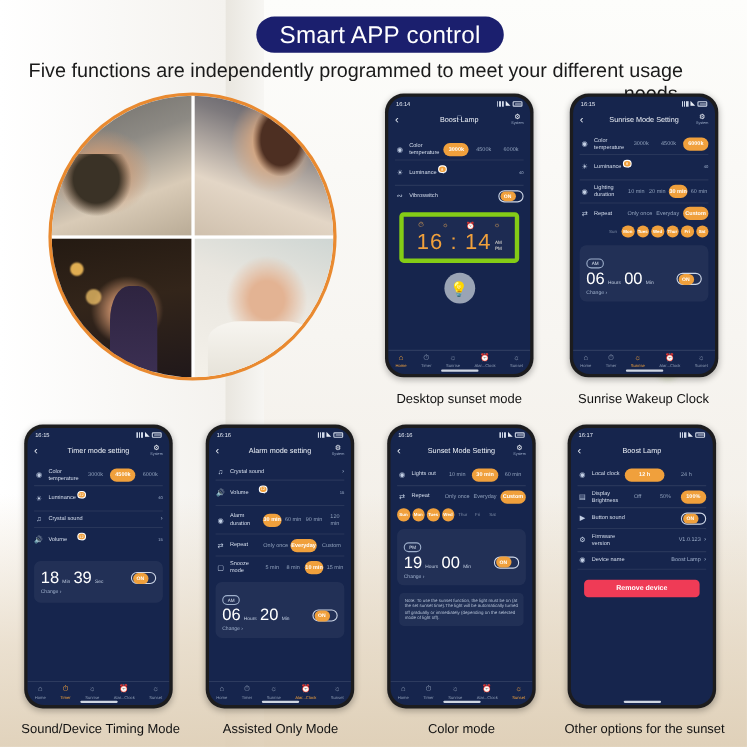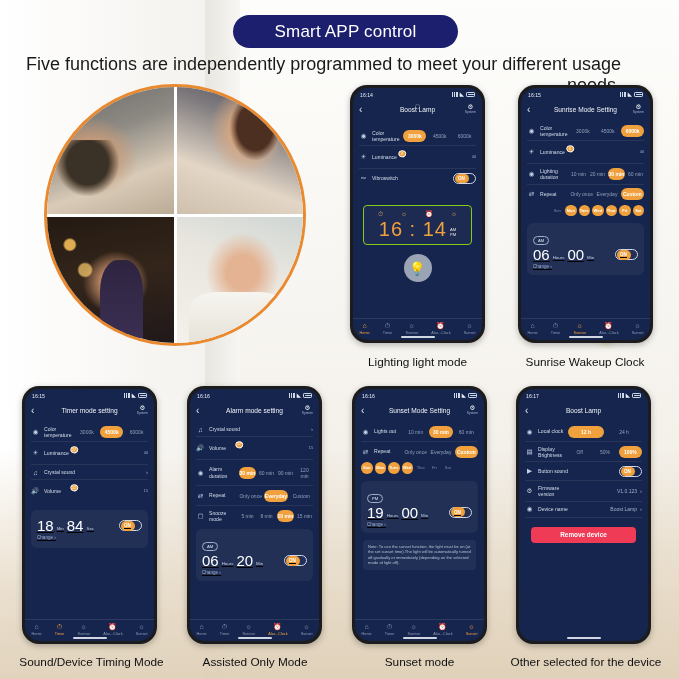"Smart APP control" .title-pill { font-size: 17px -> 22px }
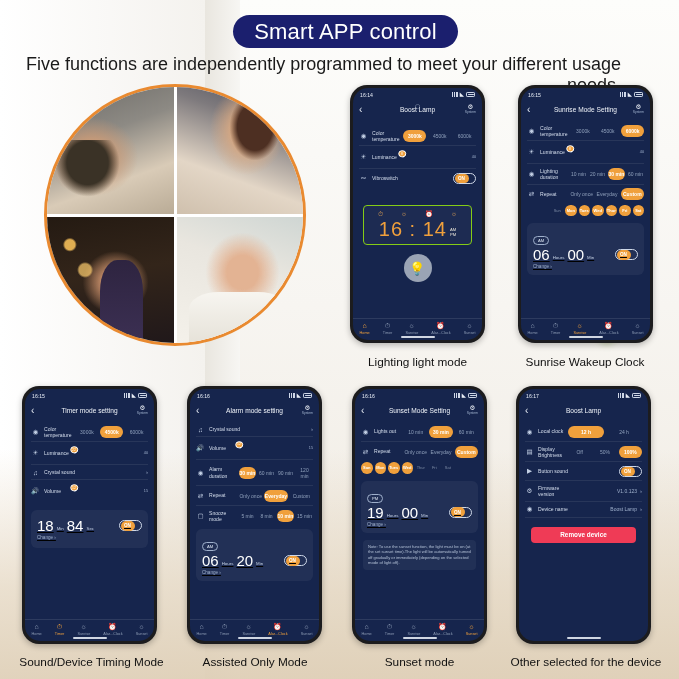"16 : 14" .clockcard { border: 1px solid #84cc16 -> 4px solid #84cc16; margin: 18px 4px 0 -> 6px 4px 0 }
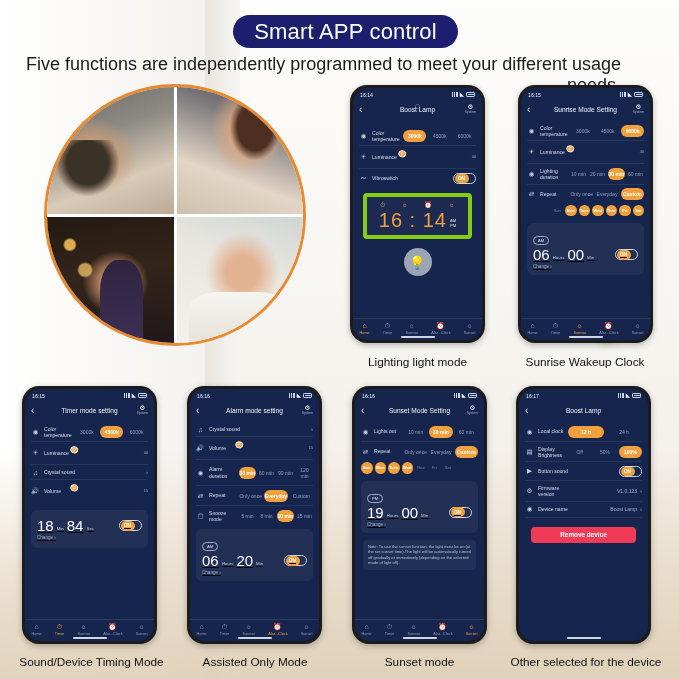"06" .card { text-decoration: underline -> none }
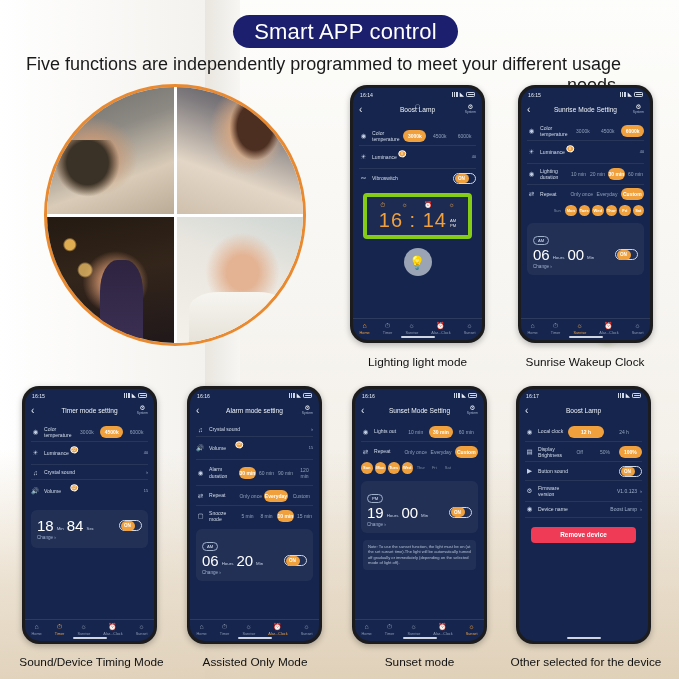"Lighting light mode" div.caption { text: Lighting light -> Desktop sunset }
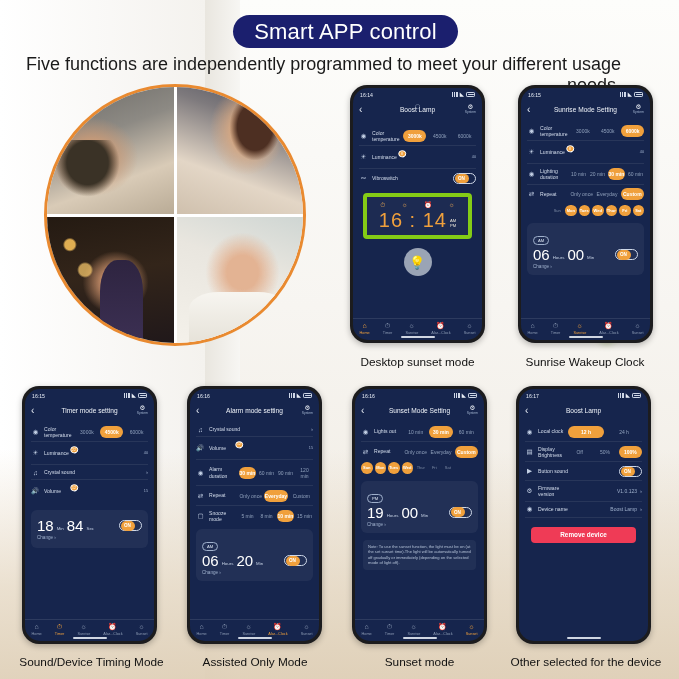"84" span.bignum { text: 84 -> 39 }
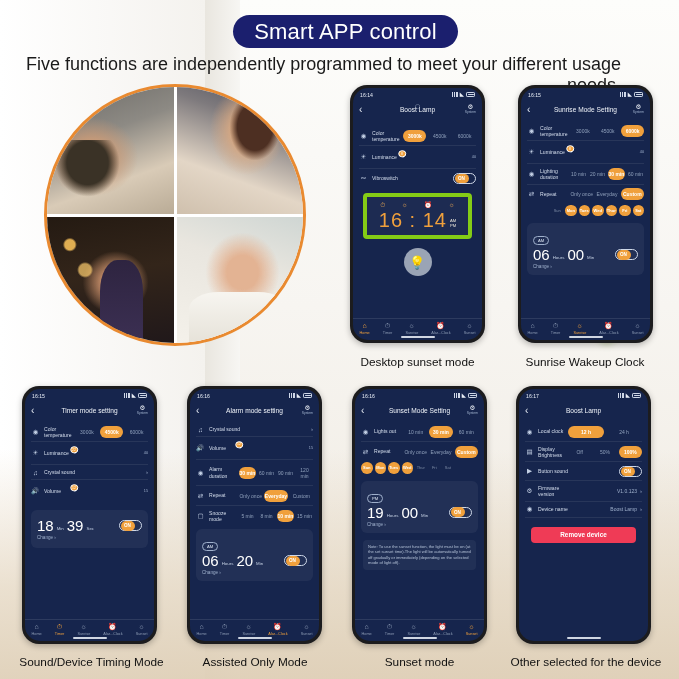"Sunset mode" div.caption { text: Sunset -> Color }
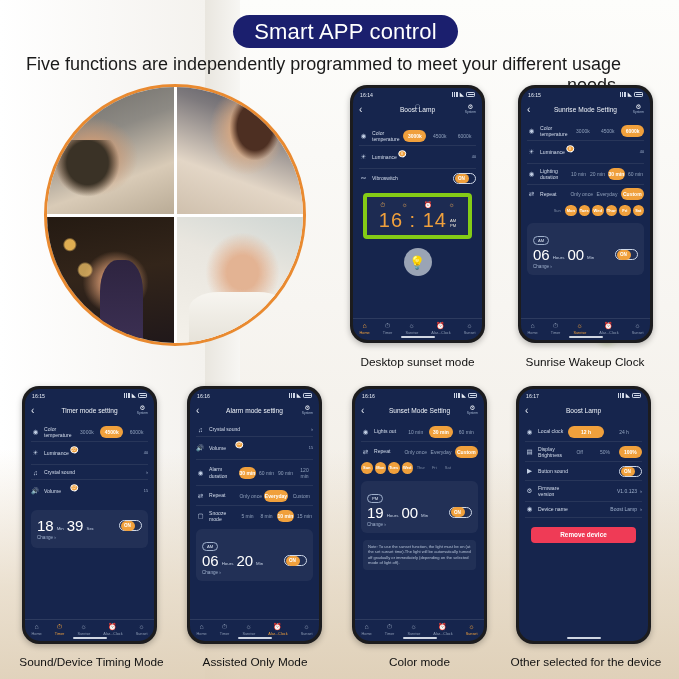"Other selected for the device" div.caption { text: selected for the device -> options for the sunset }
